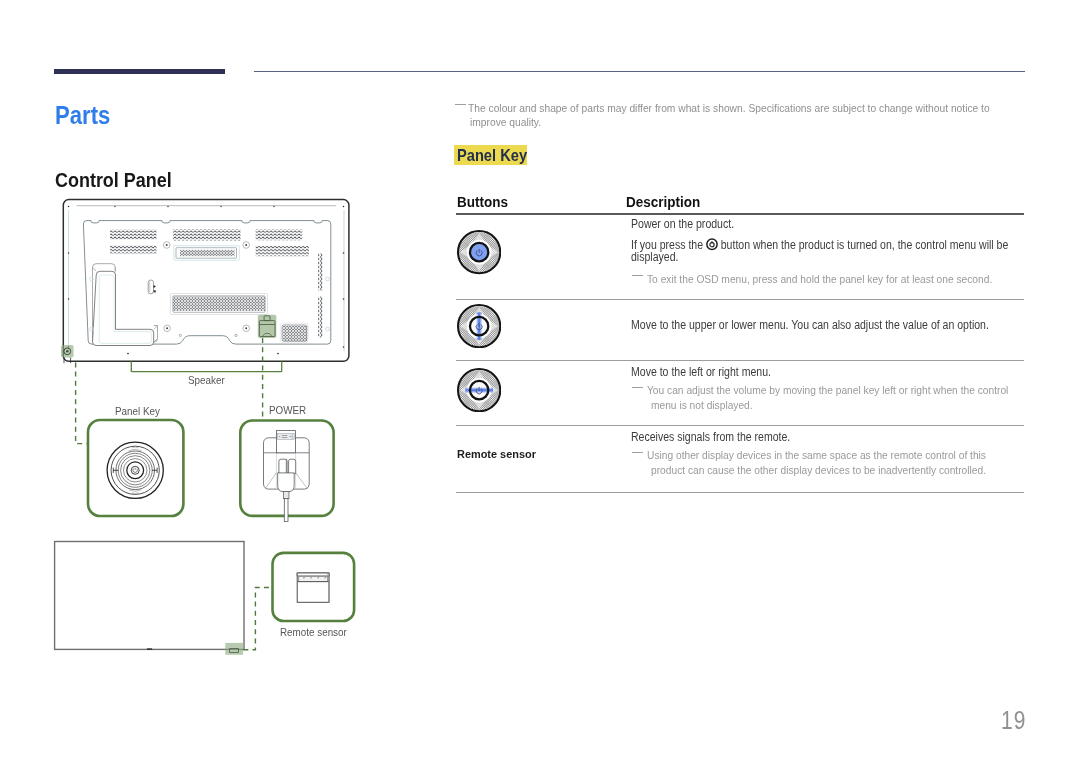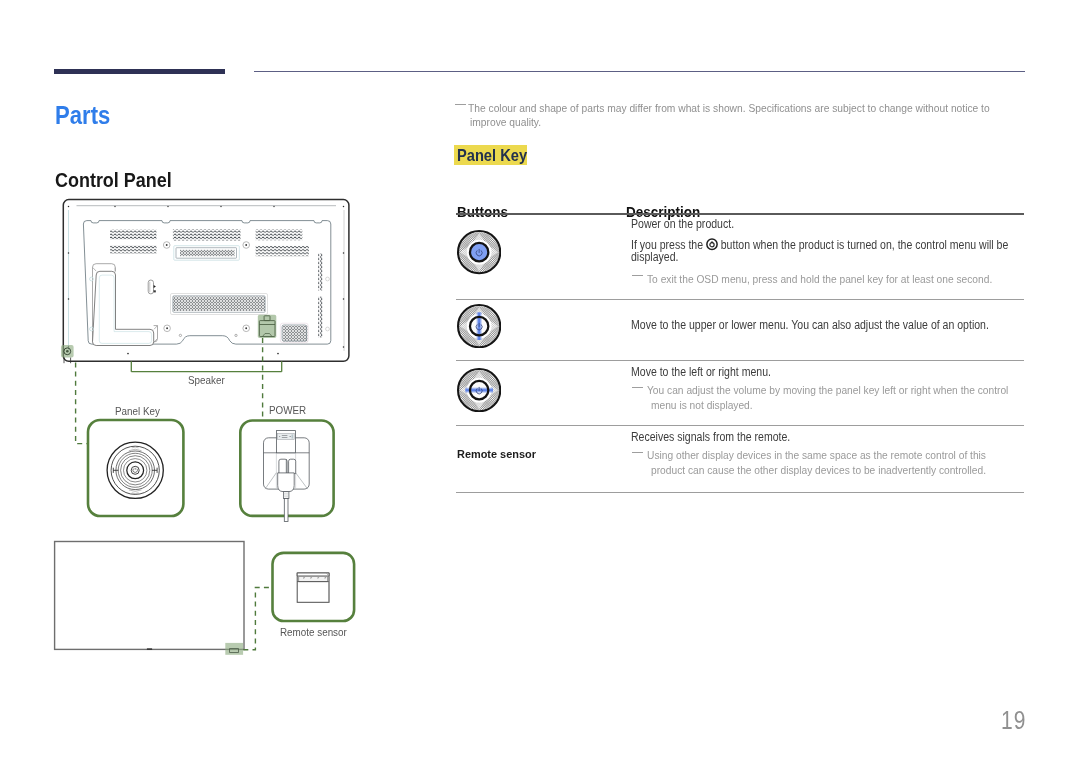"Buttons" .thead { top: 16px -> 6px }
